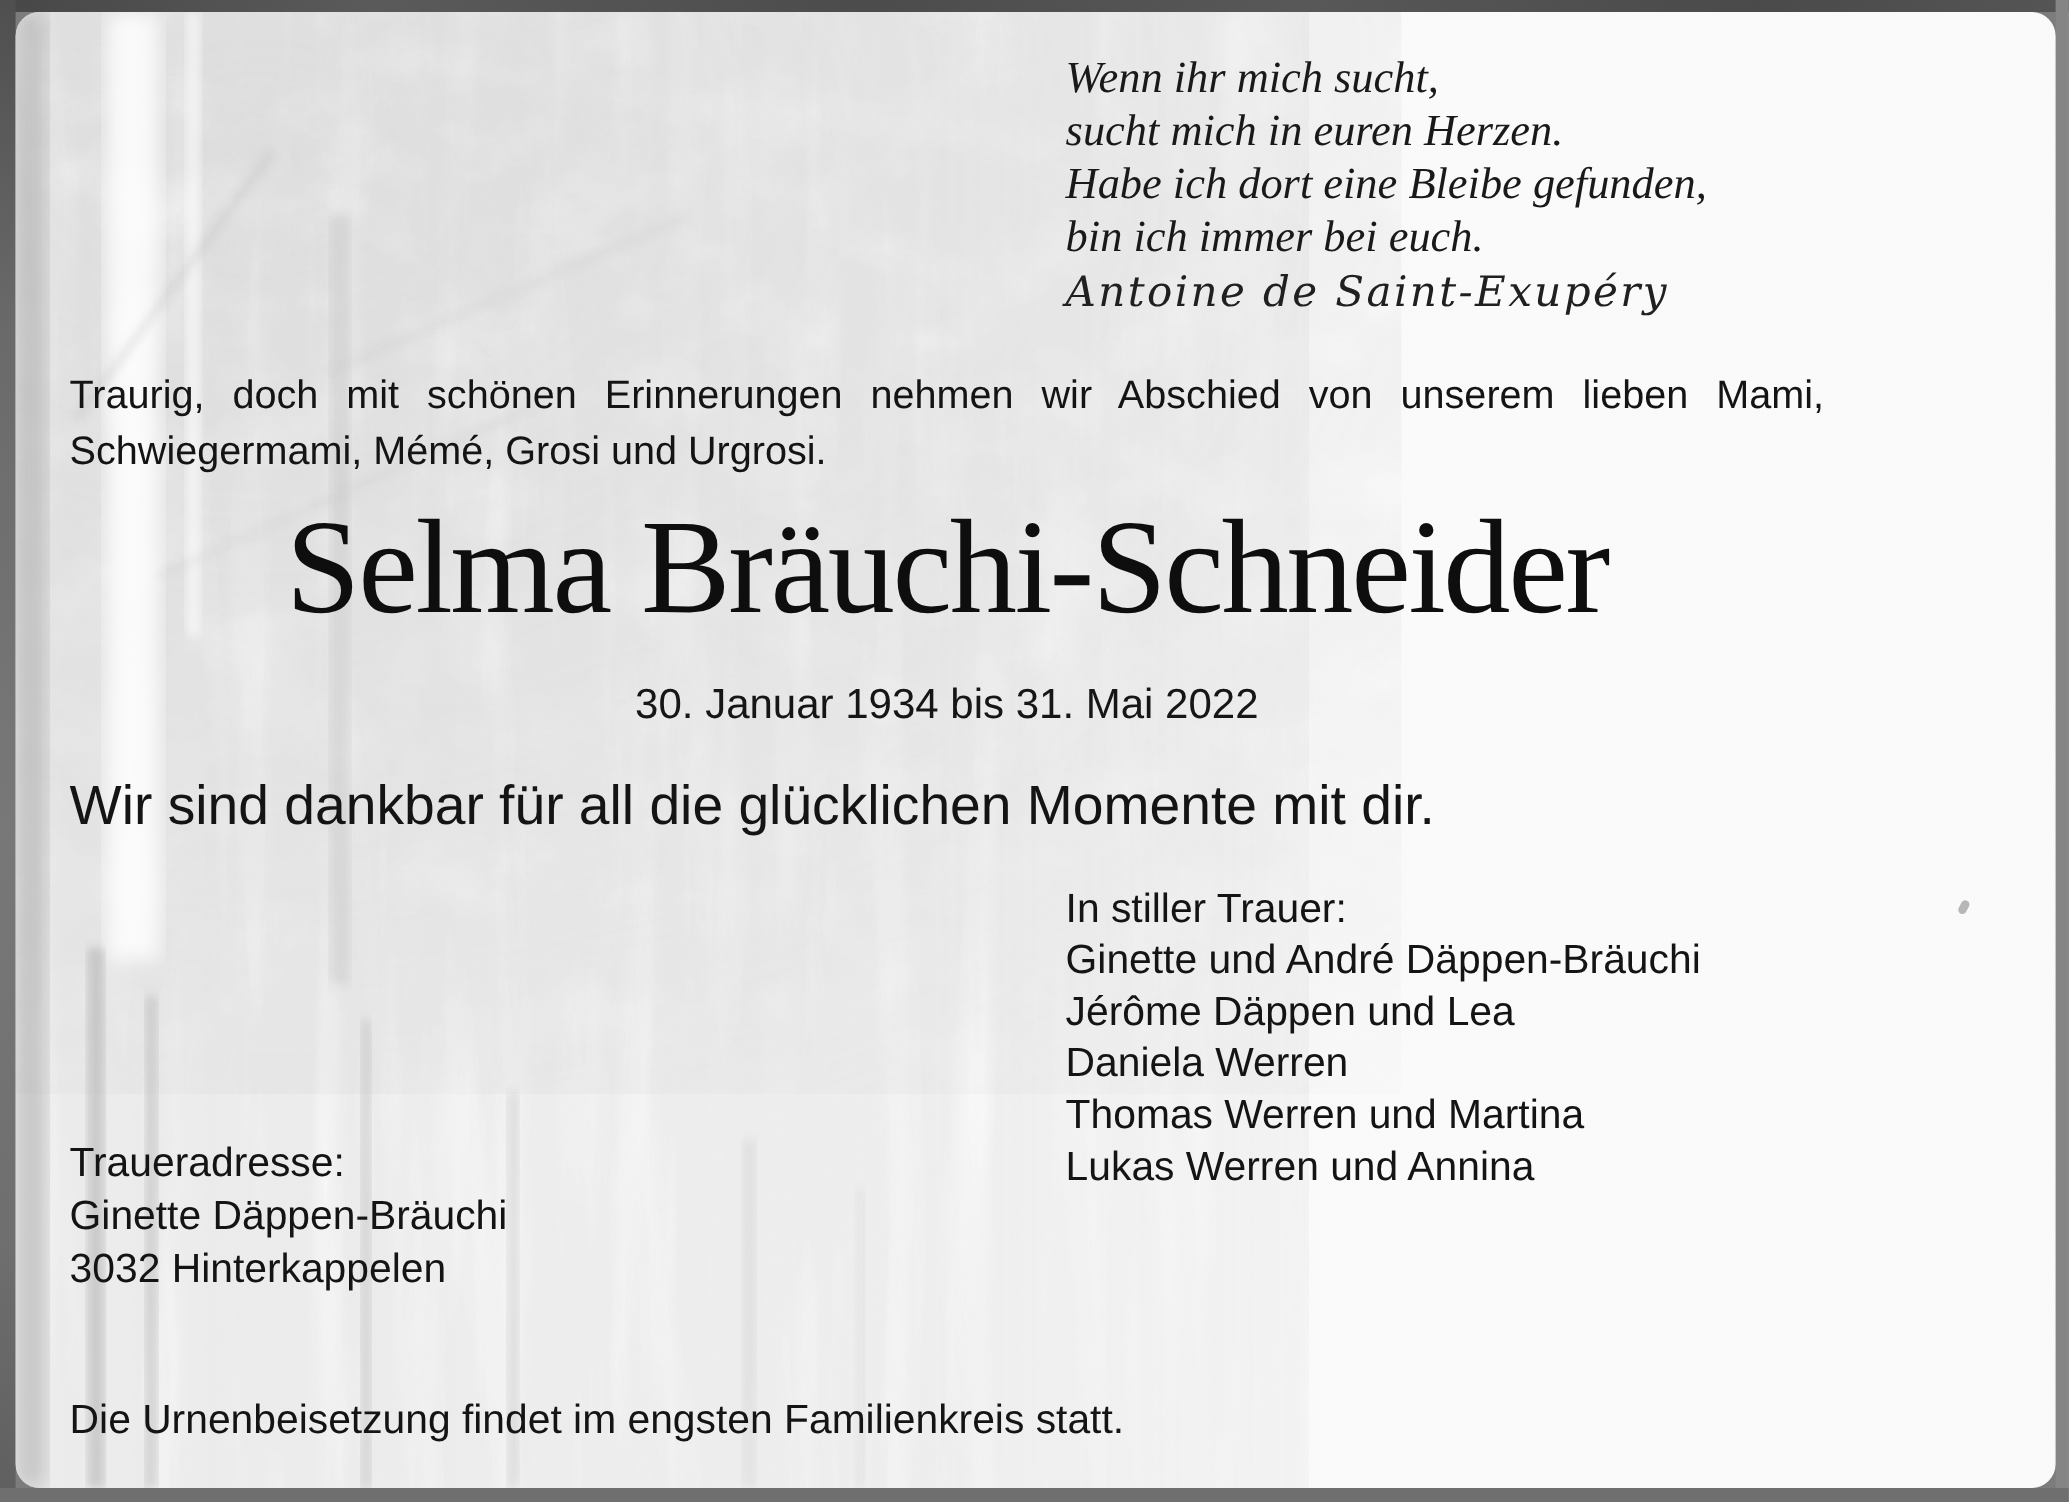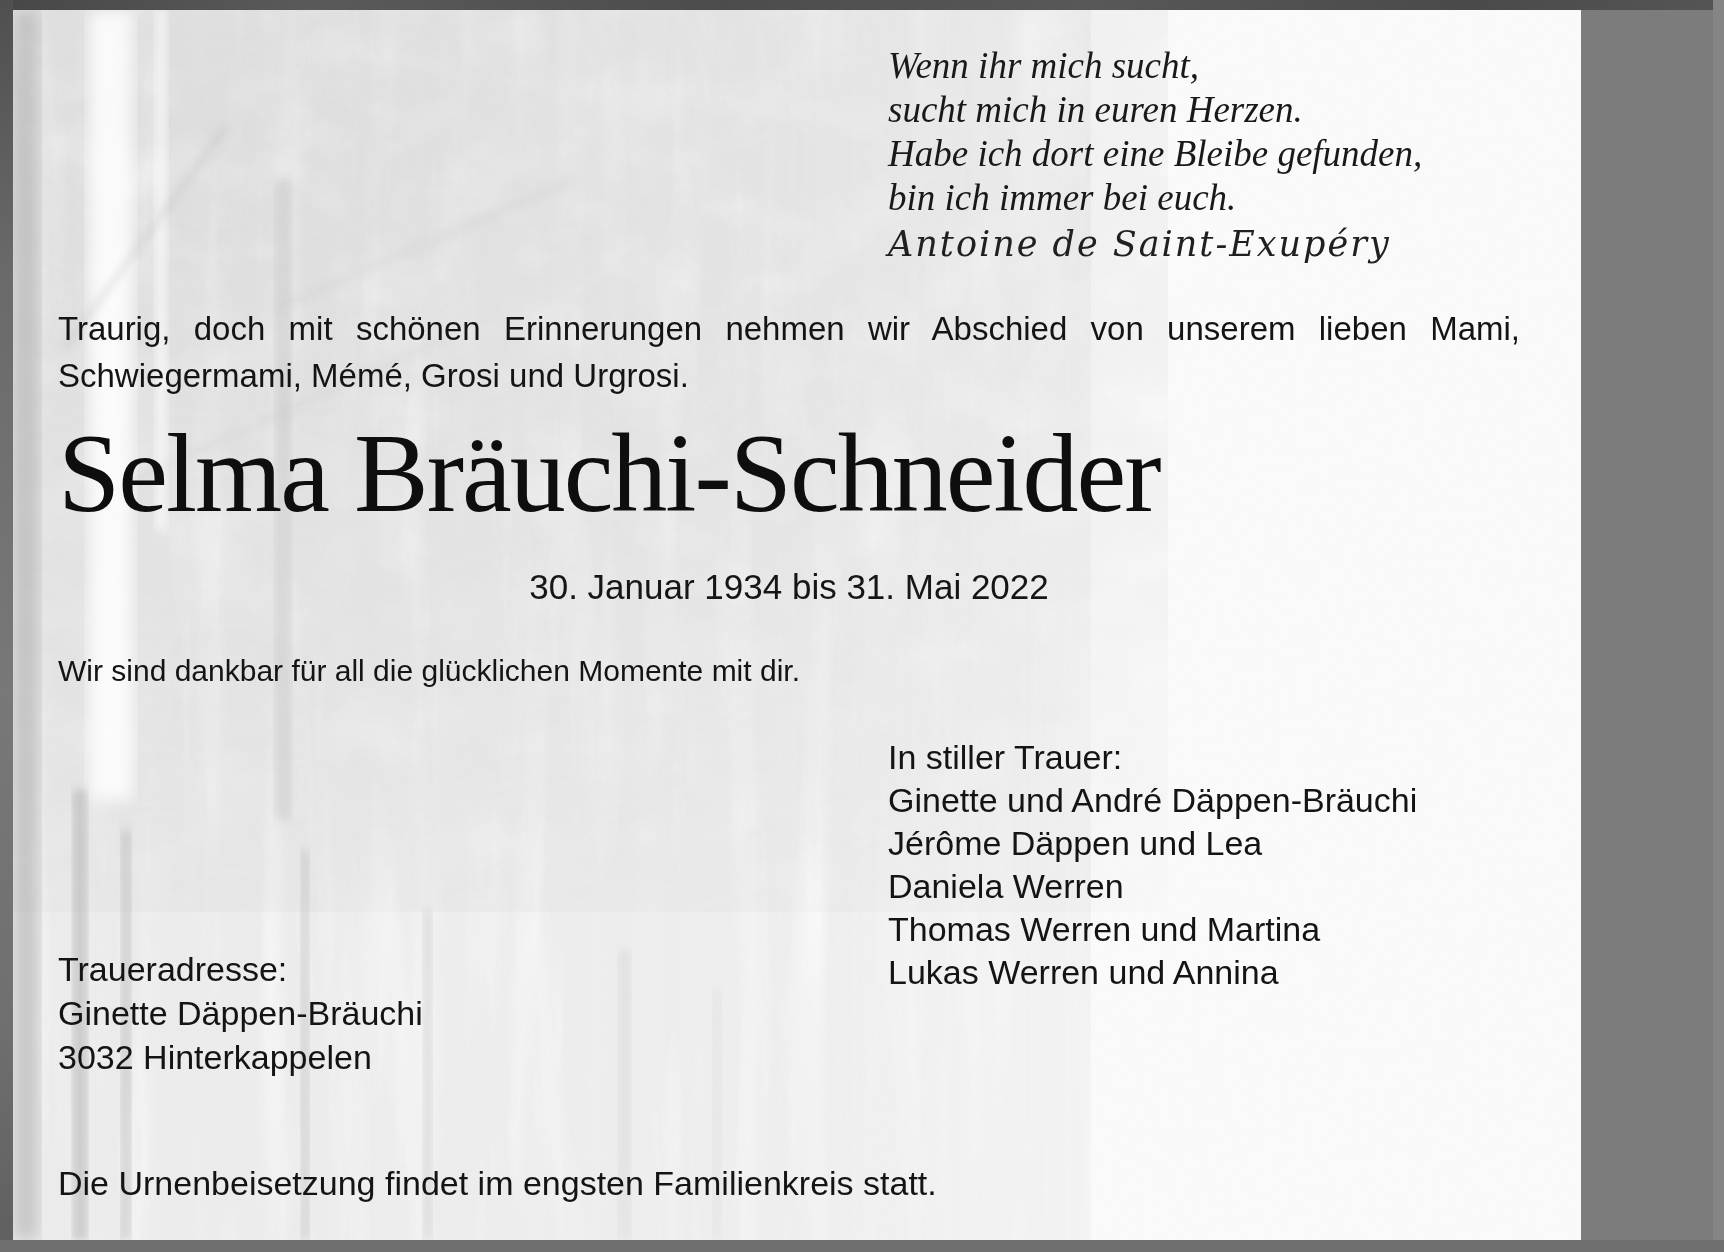"Wenn ihr mich sucht," .sheet { border-radius: none -> 20px; width: 1568px -> 1700px }
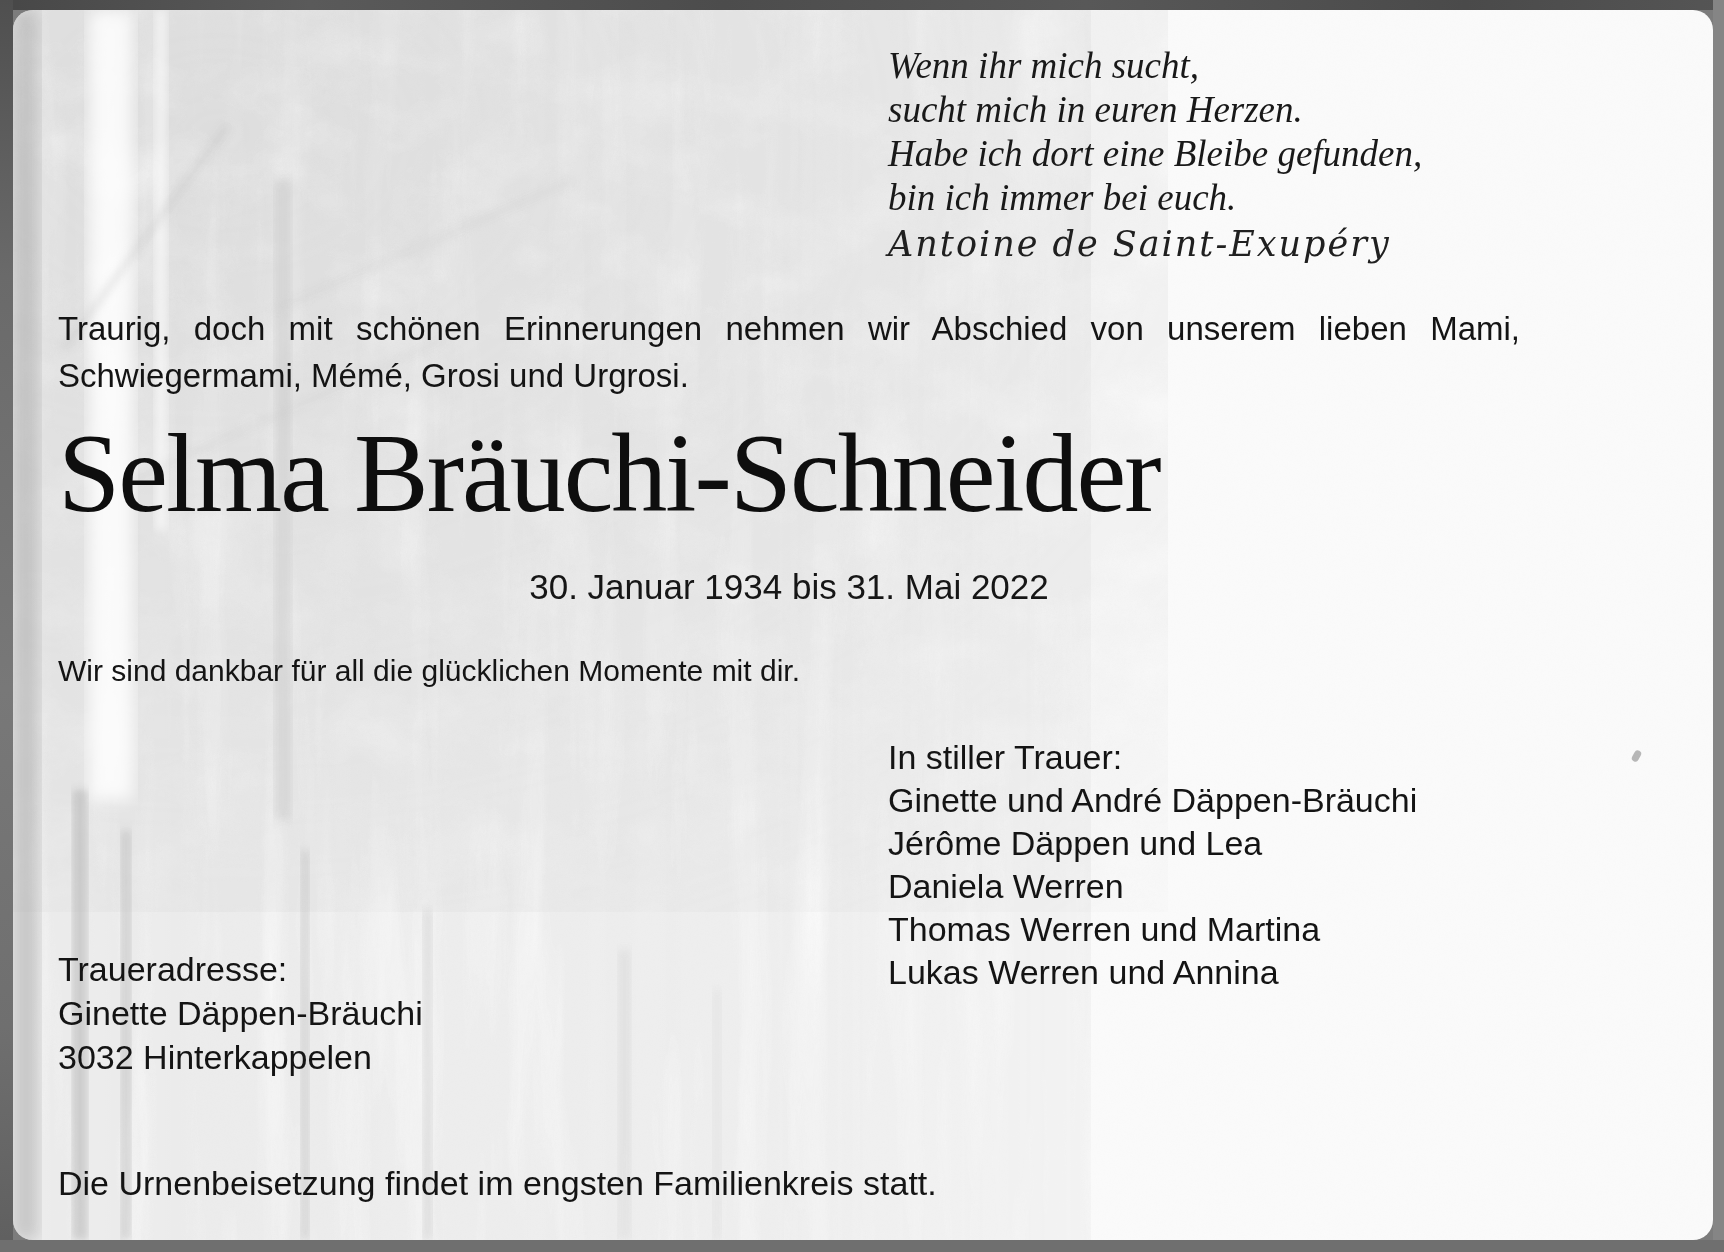"Selma Bräuchi-Schneider" .name { text-align: none -> center }
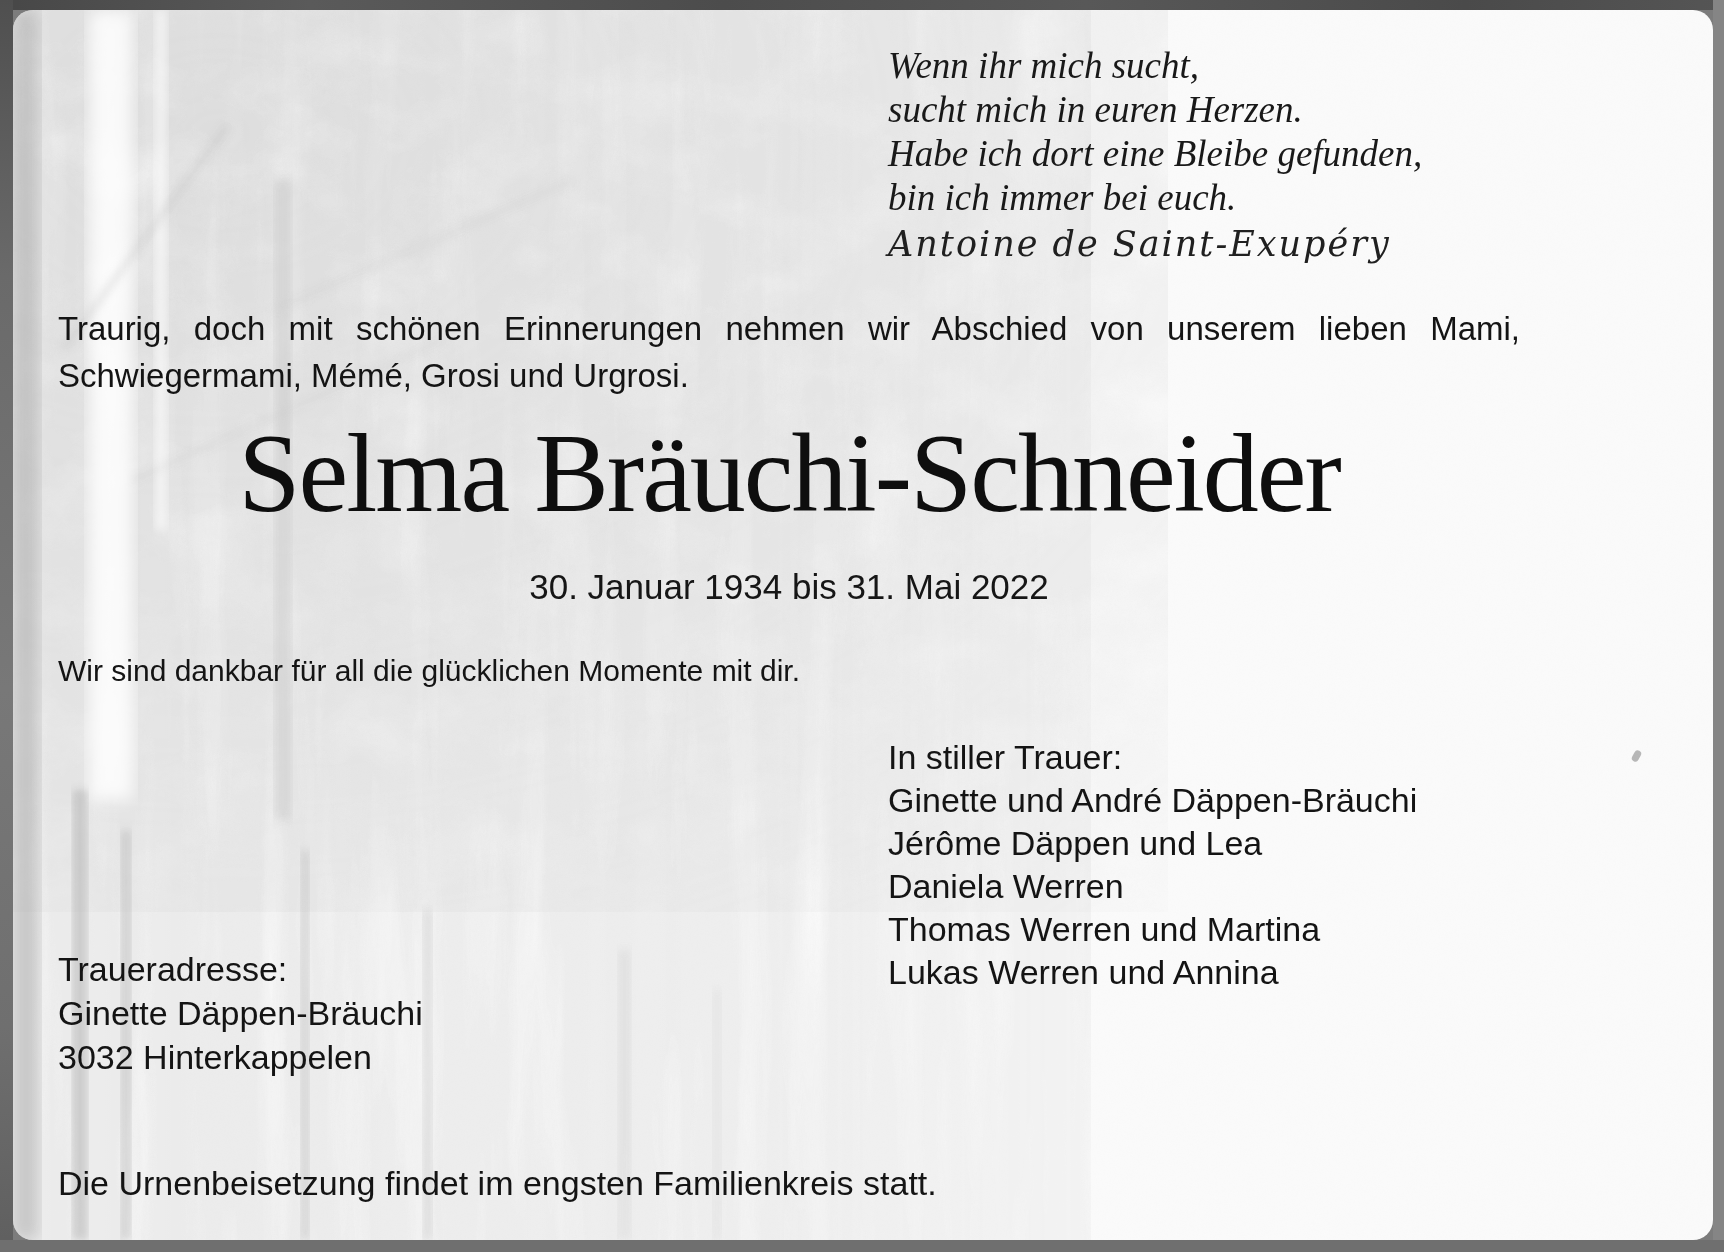"Wir sind dankbar für all" .thanks { font-size: 30px -> 46px }
